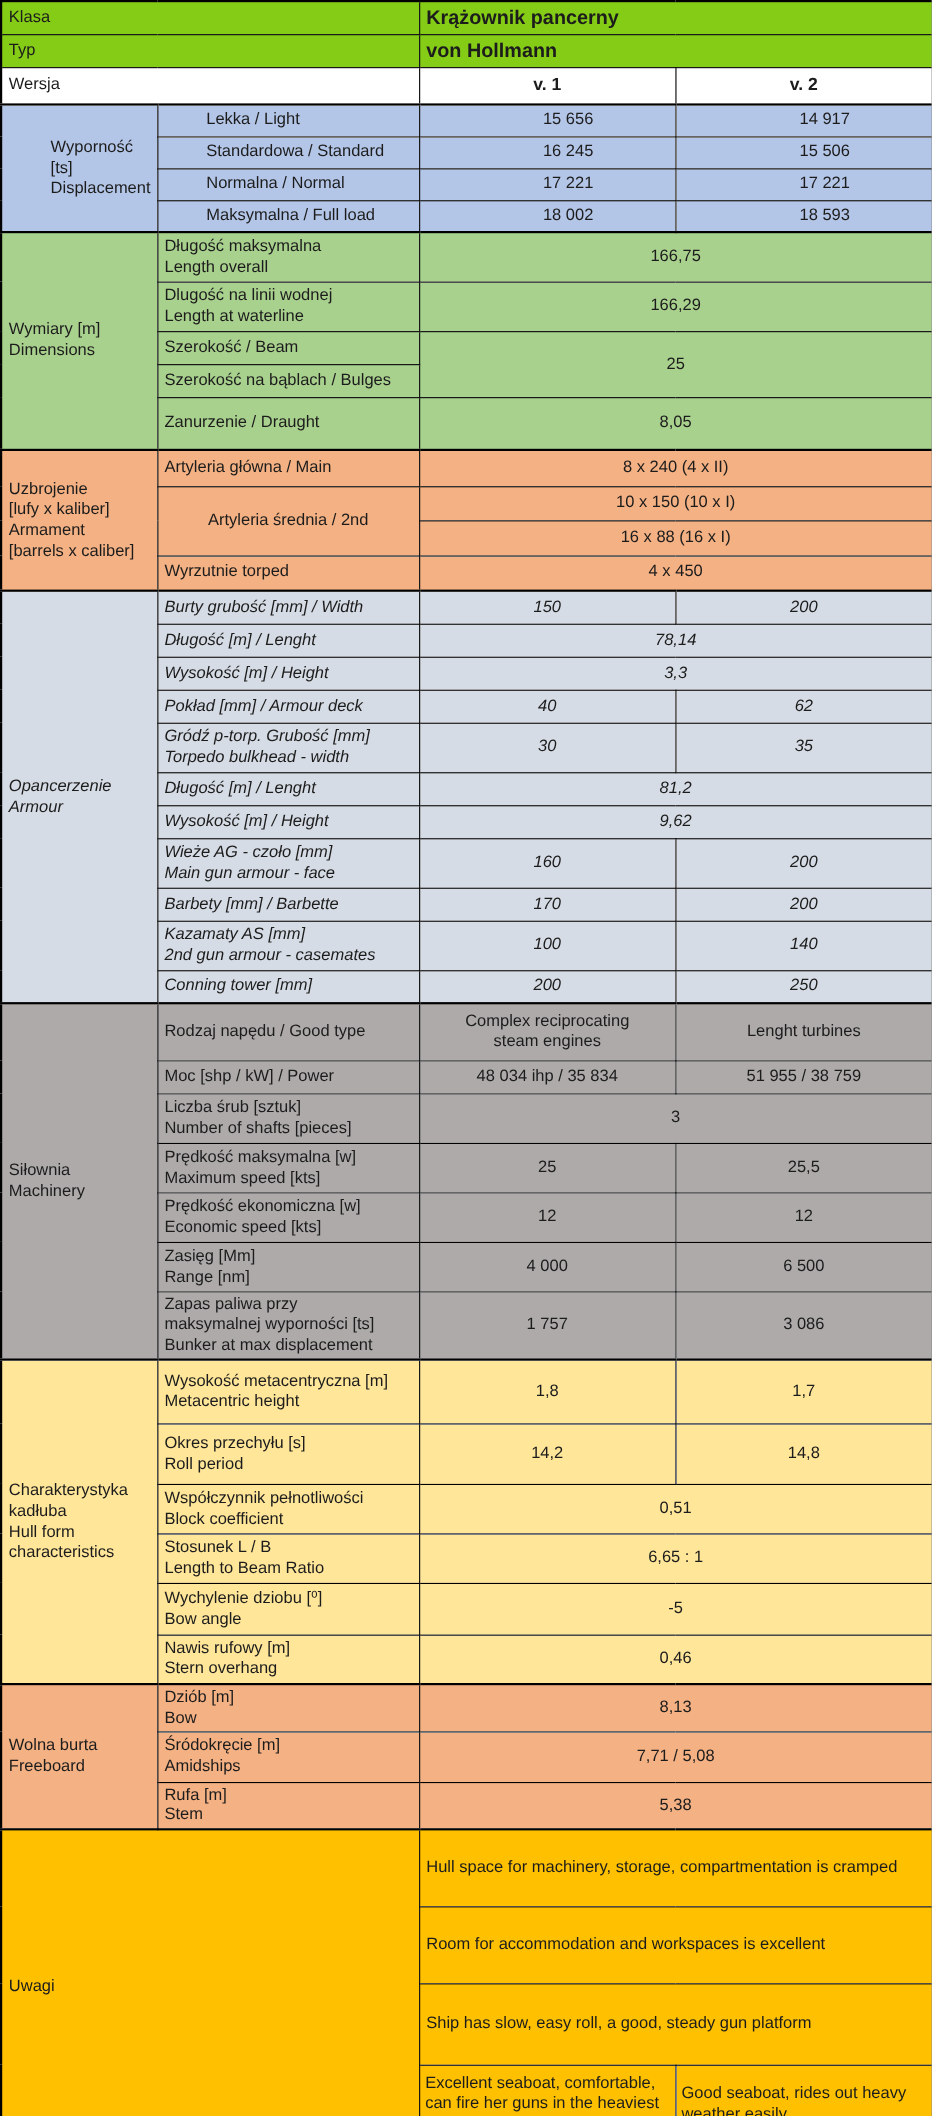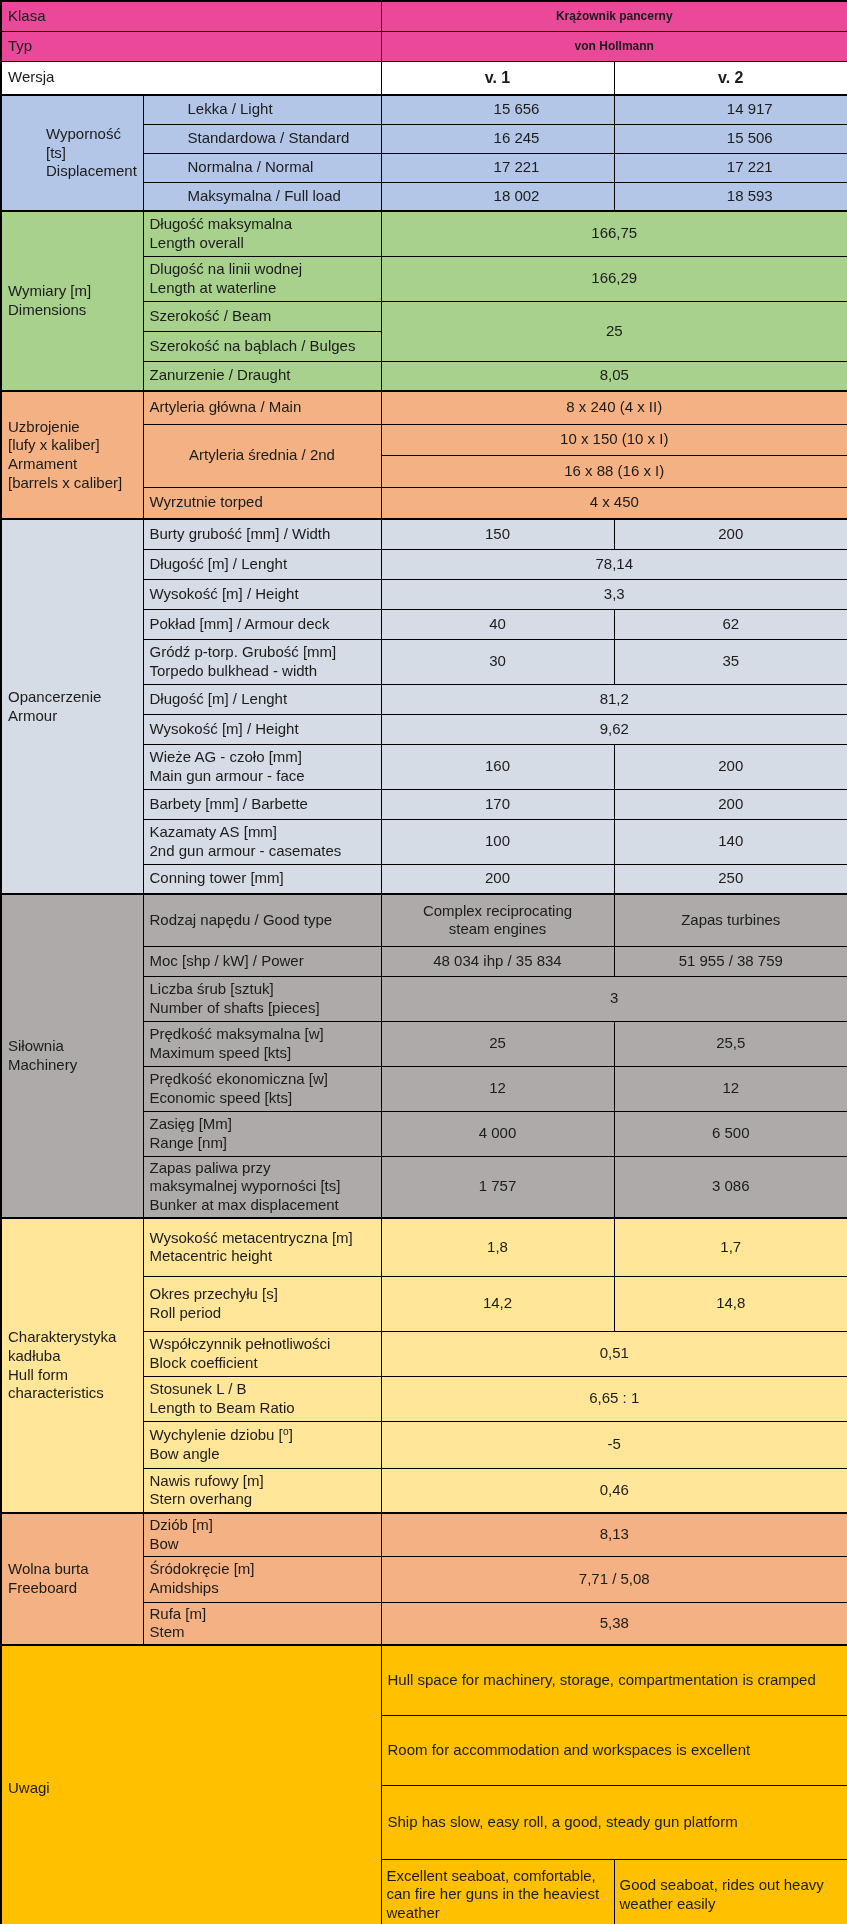"Klasa" .s-head td { background: #ec4899 -> #84cc16 }
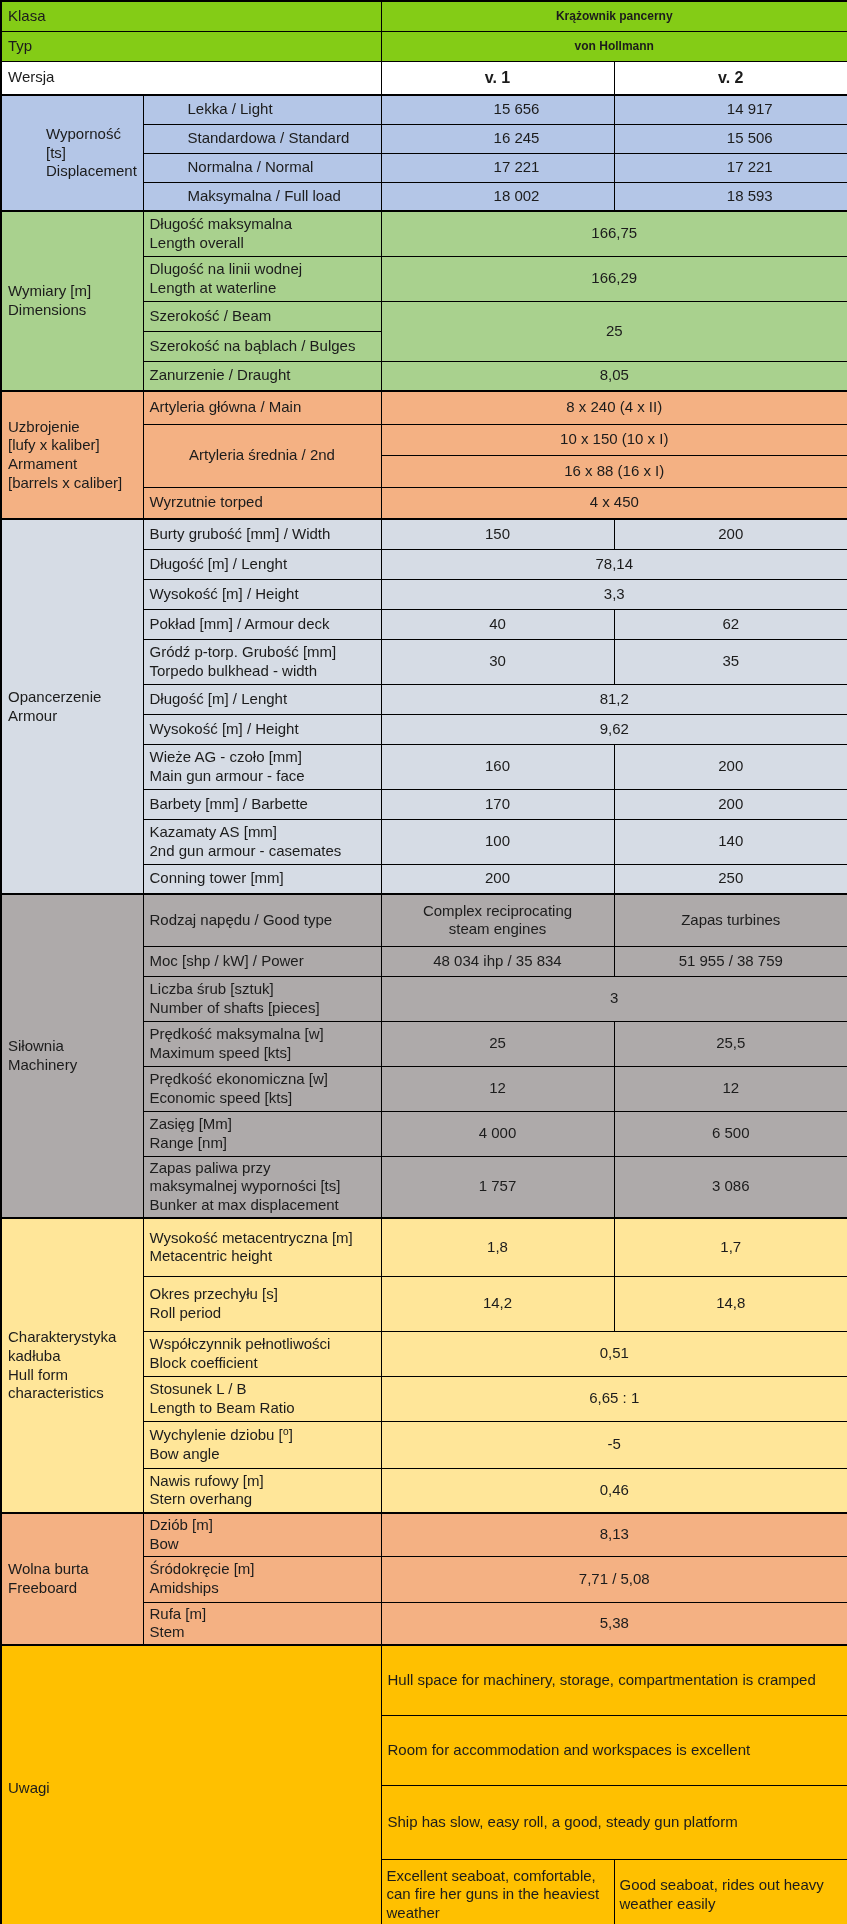"Krążownik pancerny" .hbig { font-size: 12px -> 18px; text-align: center -> left }
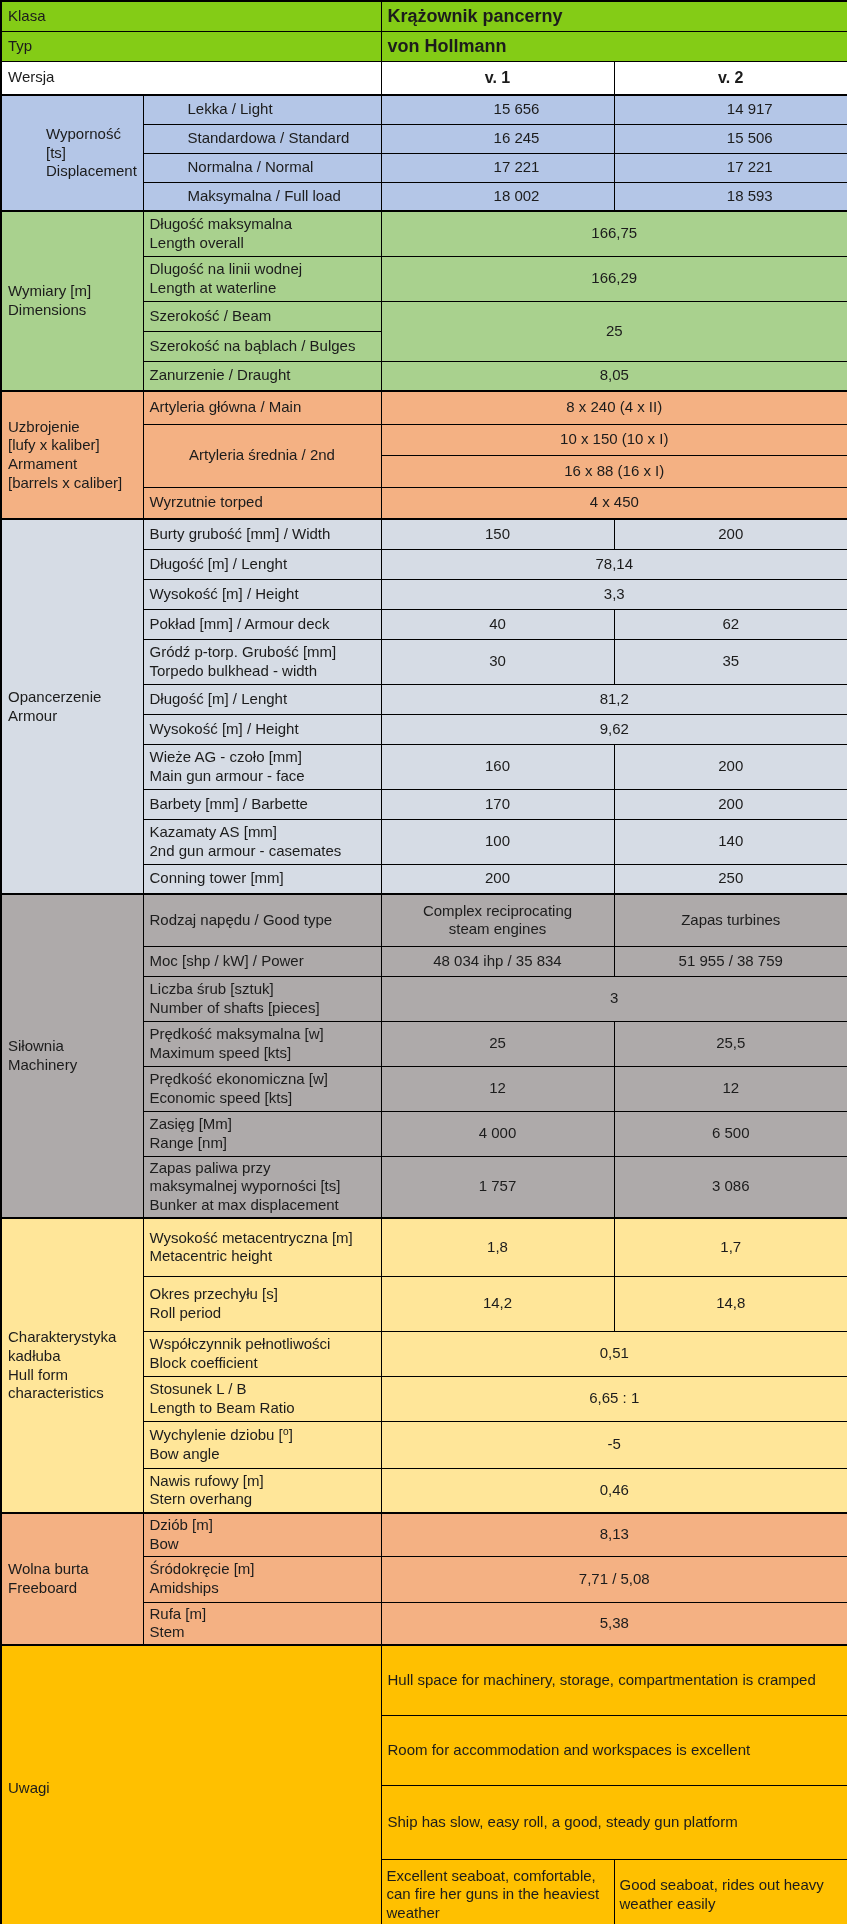"Zanurzenie / Draught" tr.s-dims { height: 30px -> 48px }
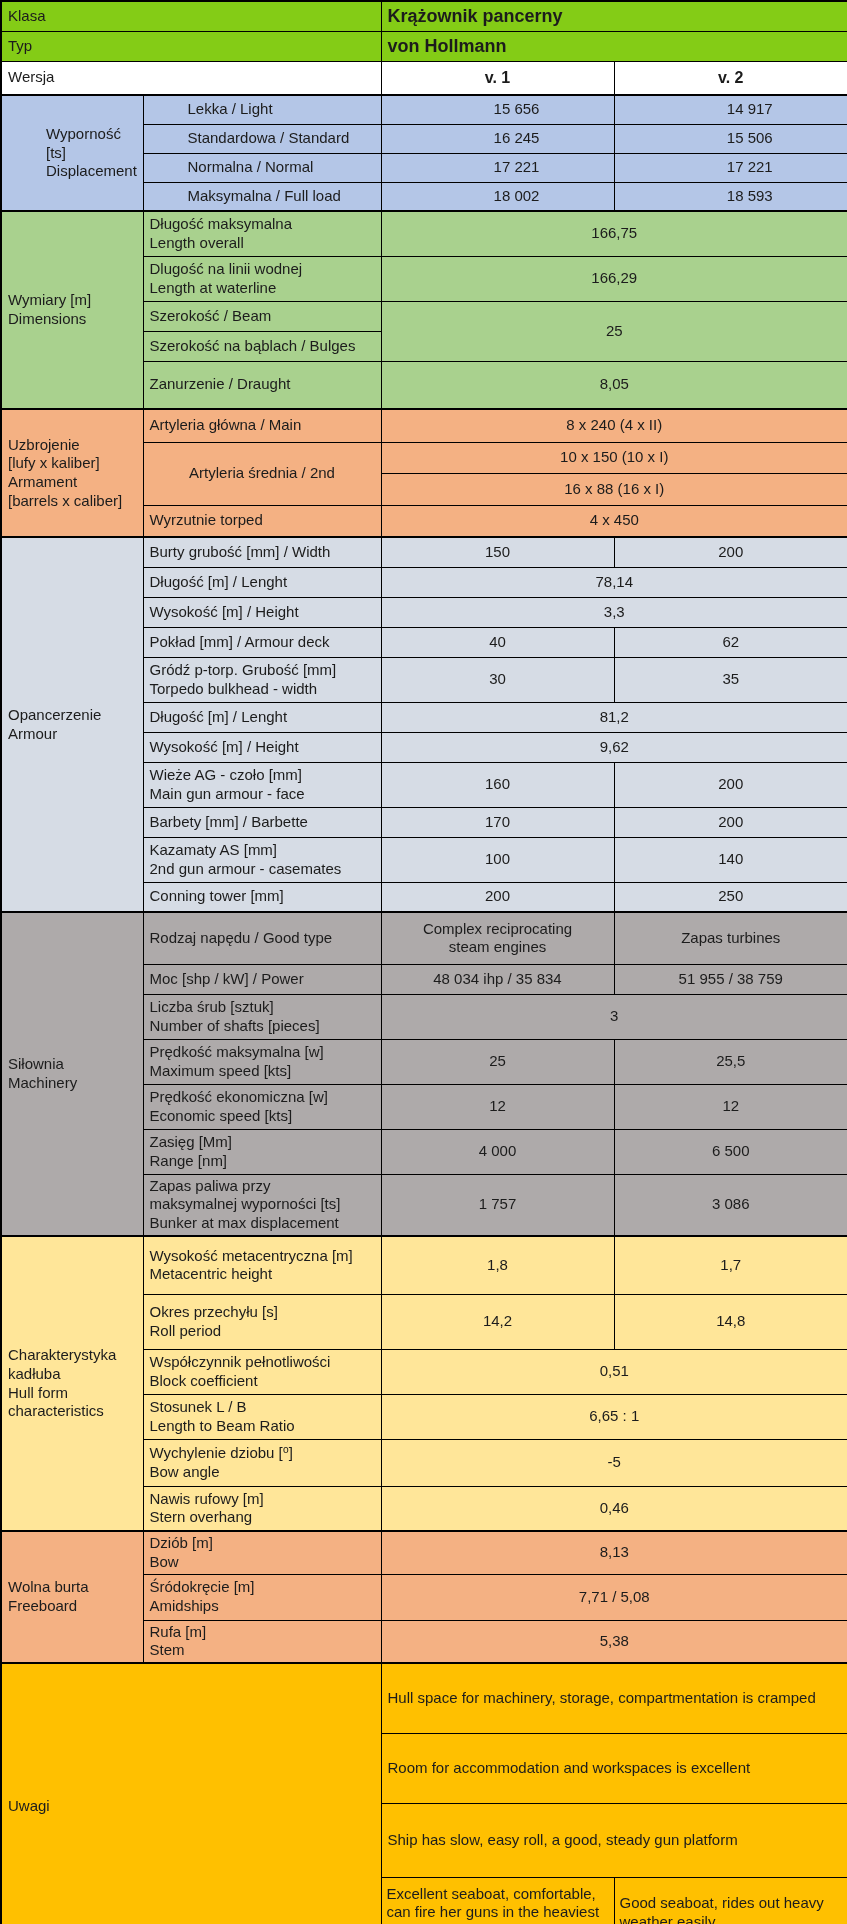"Burty grubość [mm] / Width" .s-armr td { font-style: none -> italic }
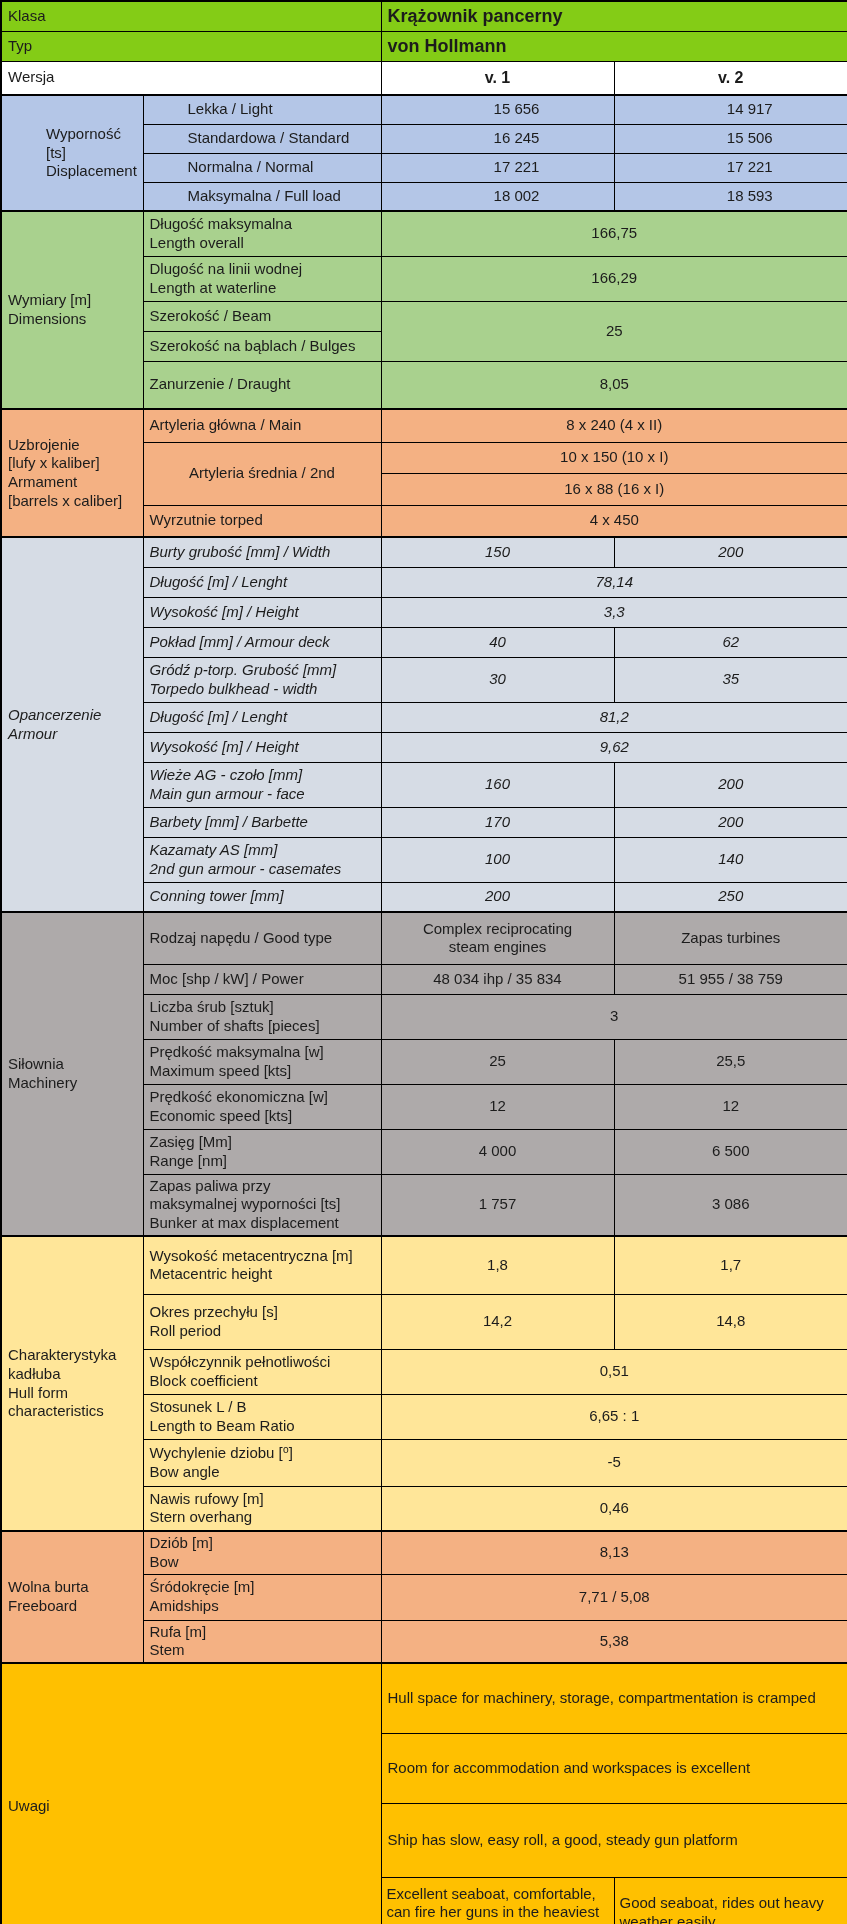"Zapas turbines" td.val { text: Zapas -> Lenght }
